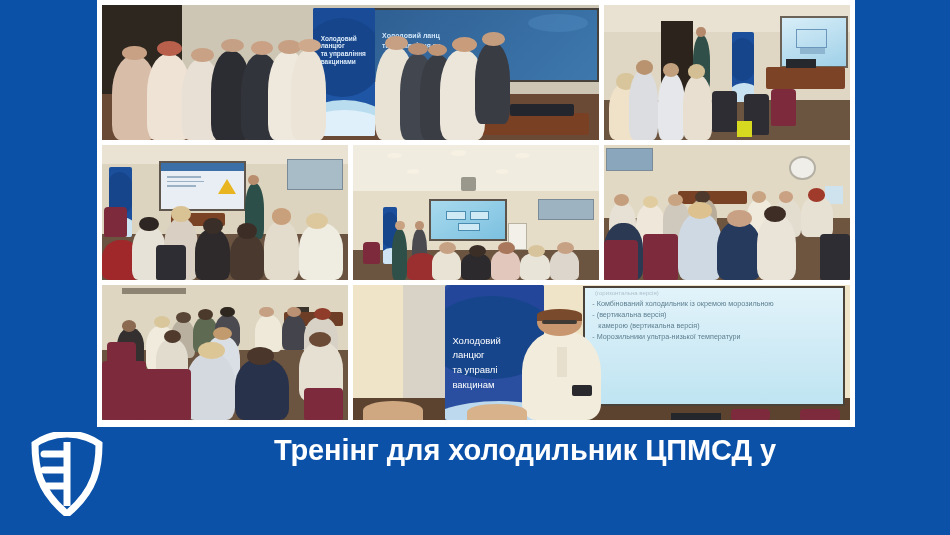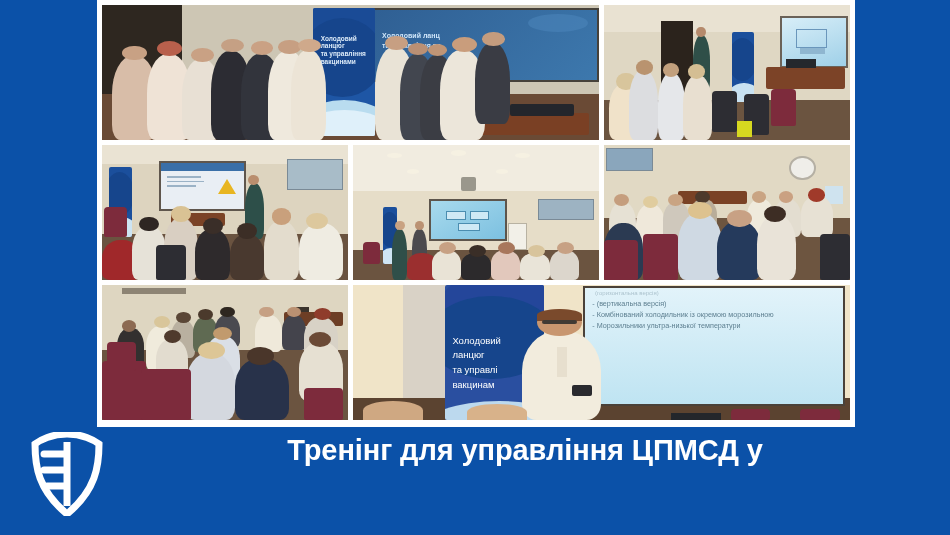"- (вертикальна версія)" div { order: before "- Комбінований холодильник із окремою" -> after "- Комбінований холодильник із окремою" }
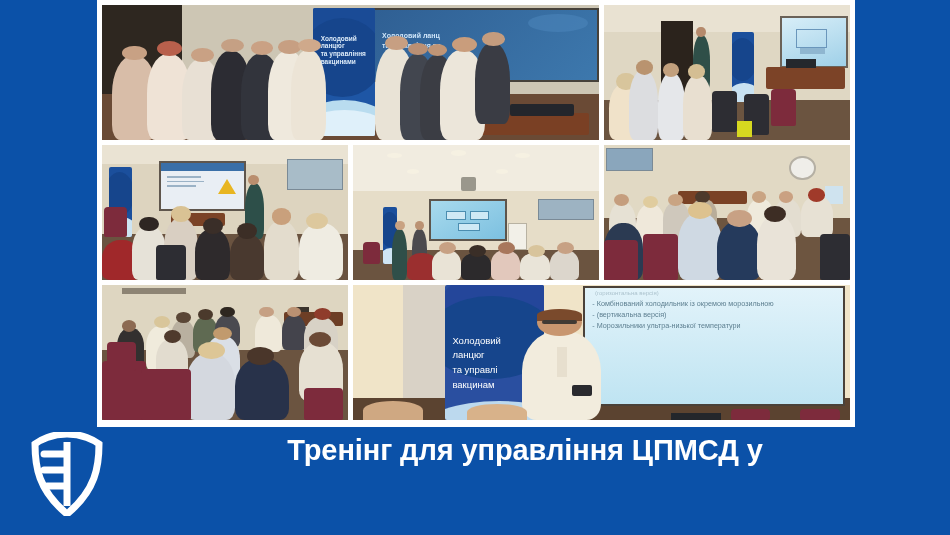"камерою (вертикальна версія)" div { html: none -> <div>камерою (вертикальна версія)</div> }
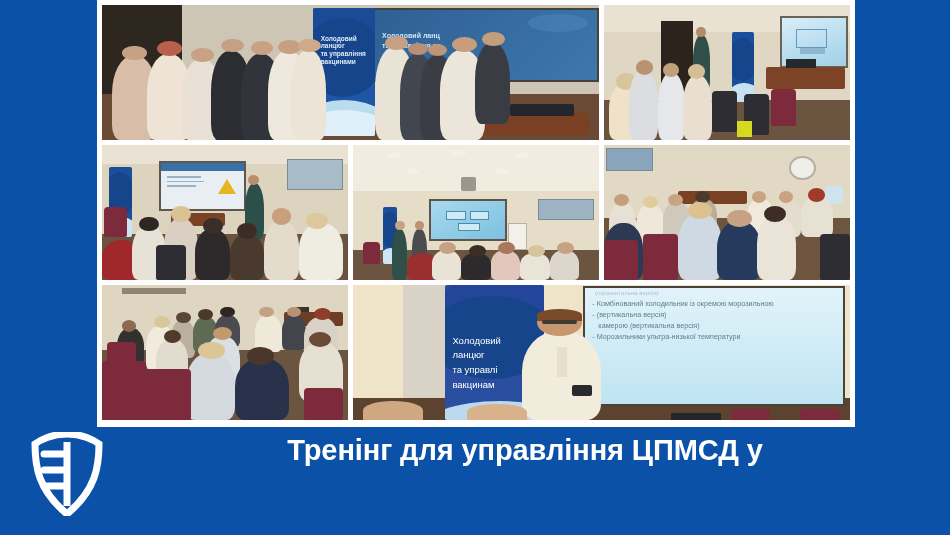"Тренінг для управління ЦПМСД у" div.title-line { text: управління -> холодильник }
